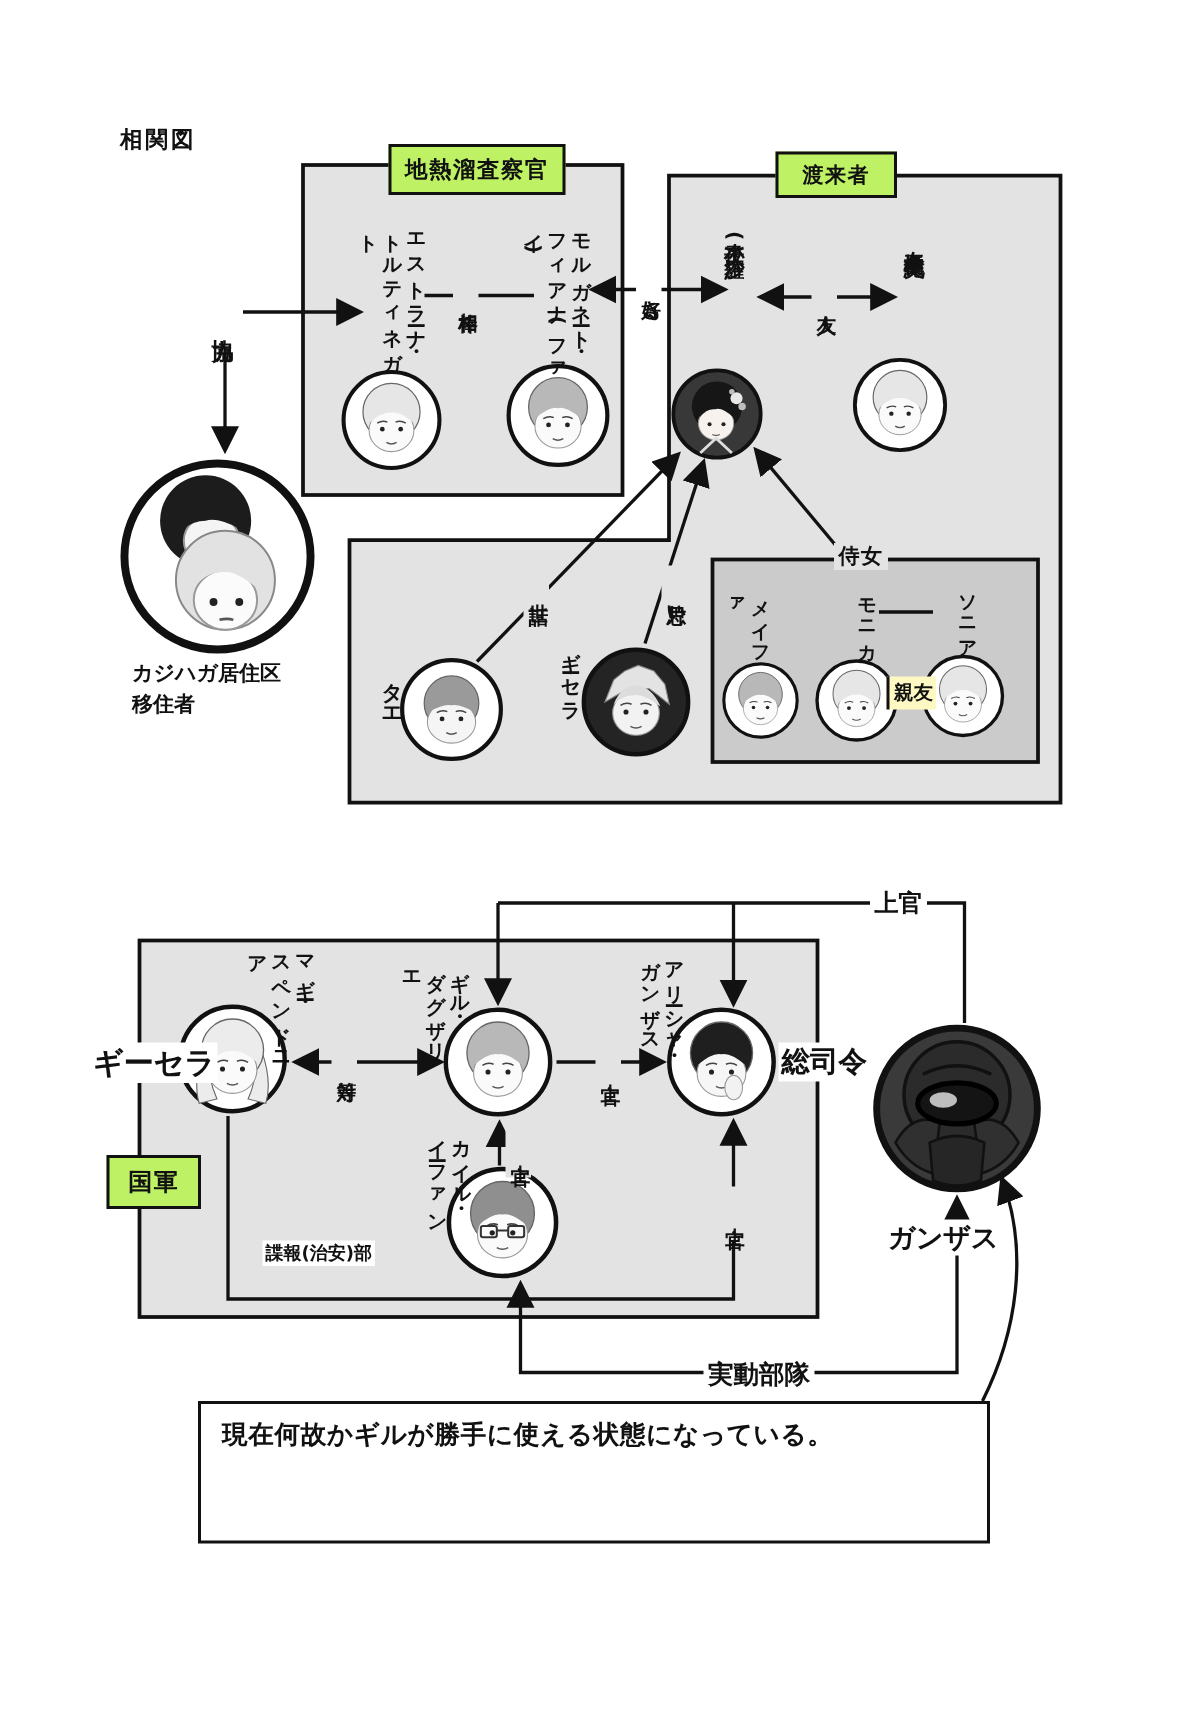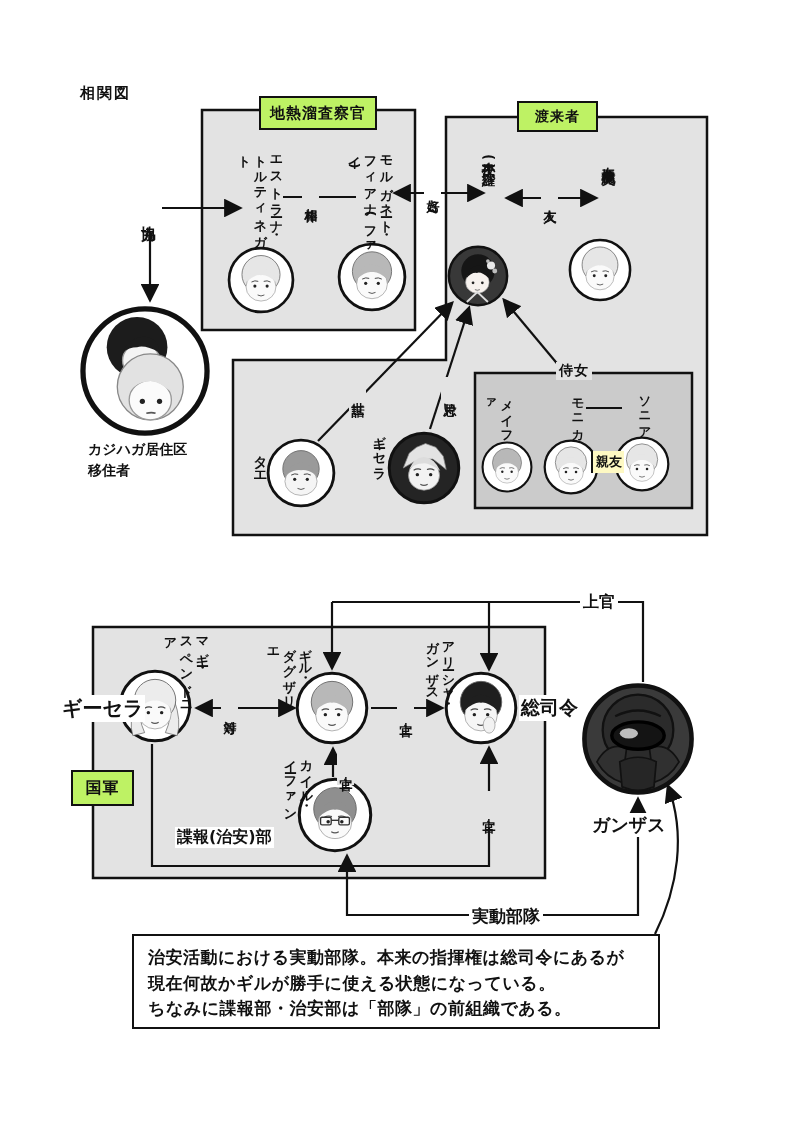"諜報(治安)部" div.role { font-size: 16px -> 12px }
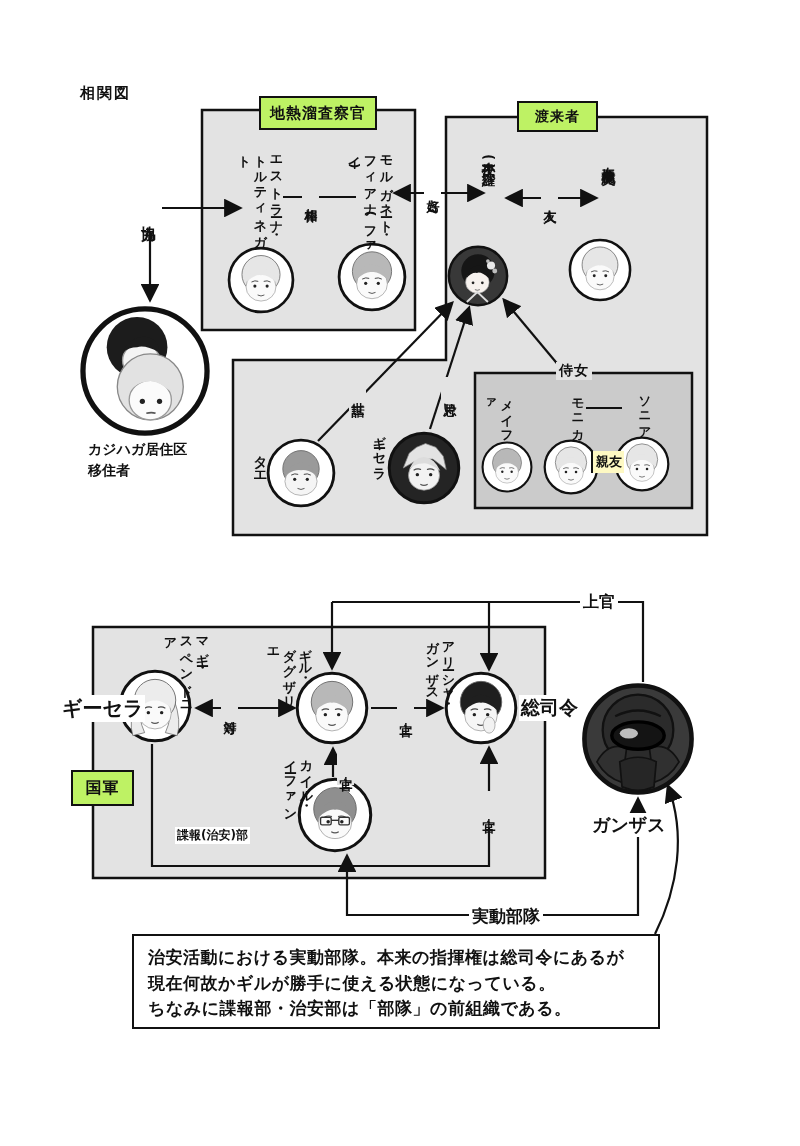"治安活動における実動部隊。本来の指揮権は総司令にあるが" div { html: <div>治安活動における実動部隊。本来の指揮権は総司令にあるが</div> -> none }
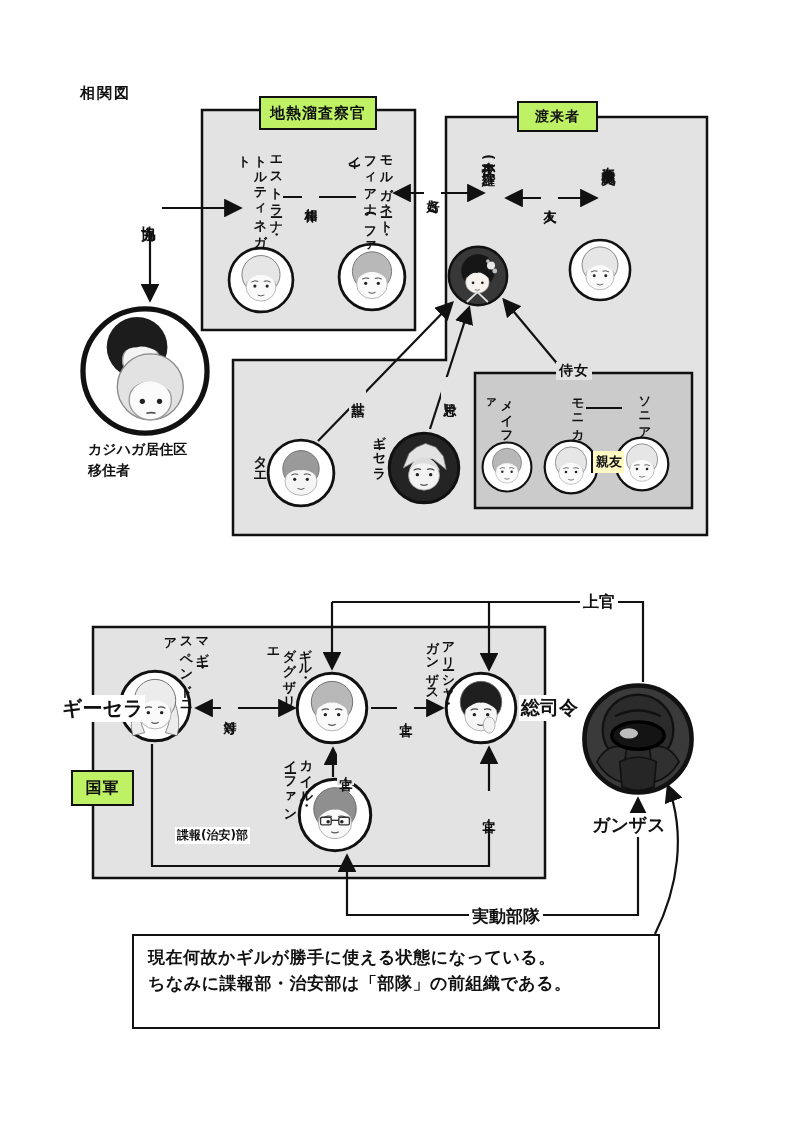"ちなみに諜報部・治安部は「部隊」の前組織である。" div { html: <div>ちなみに諜報部・治安部は「部隊」の前組織である。</div> -> none }
